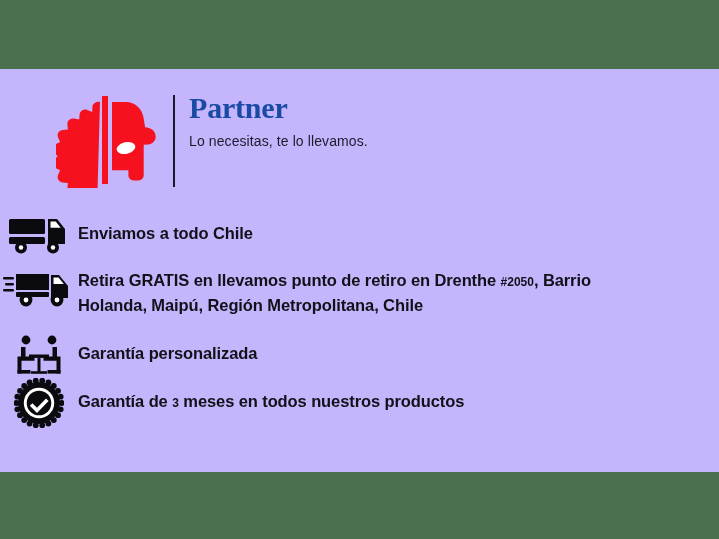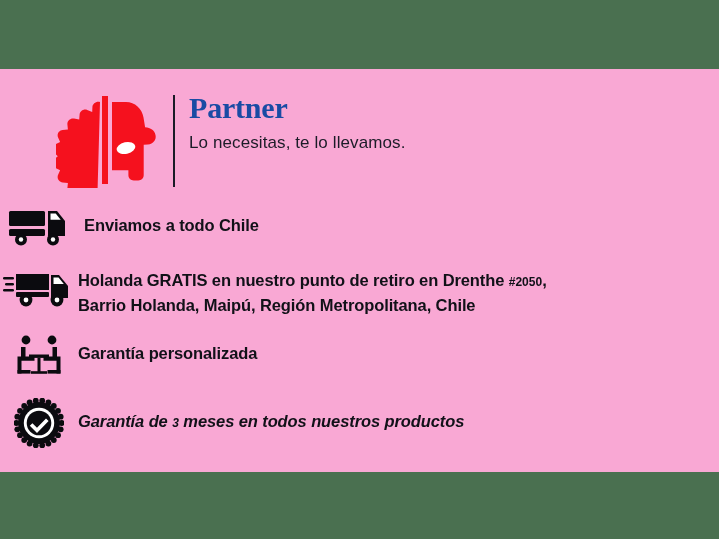"Partner" #banner { background: #f9a8d4 -> #c4b5fd }
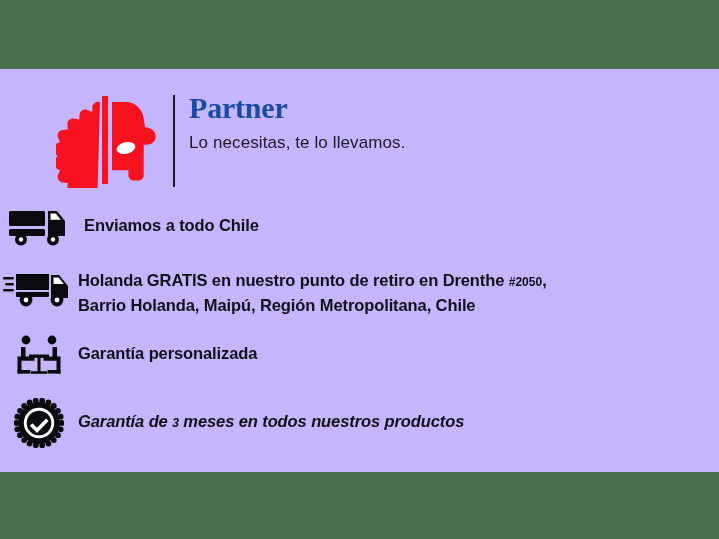"Lo necesitas, te lo llevamos." #tagline { font-size: 17px -> 14px }
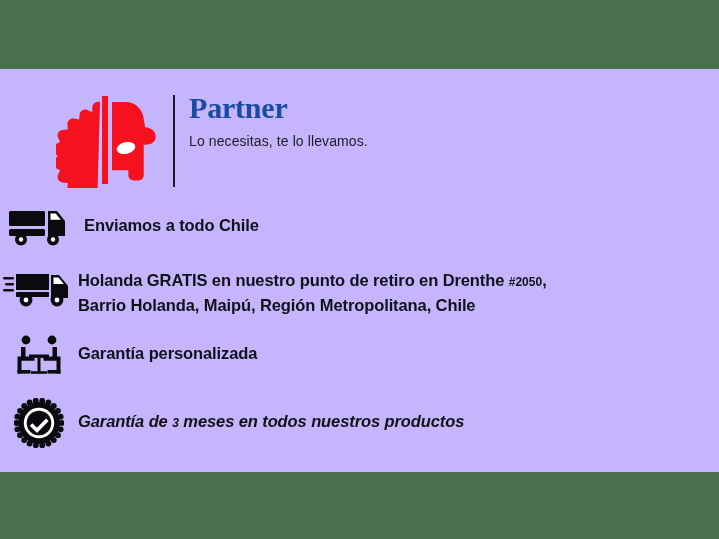"Enviamos a todo Chile" #feature-row-0 { gap: 6px -> none; top: 0px -> 8px }
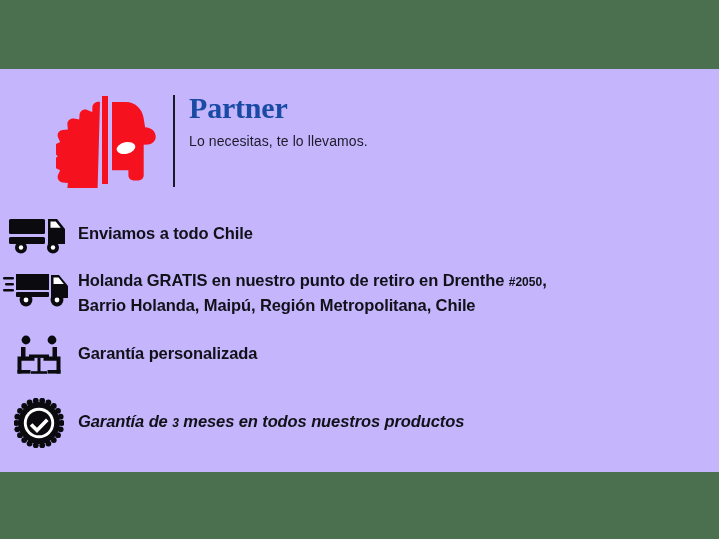"Holanda GRATIS en nuestro punto" span { text: Holanda GRATIS en nuestro -> Retira GRATIS en llevamos }
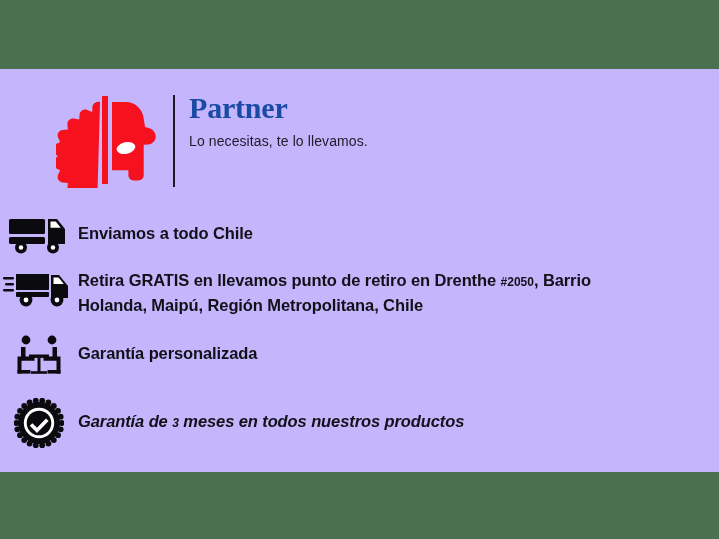"Garantía de 3 meses en" #feature-row-3 { font-style: italic -> none; top: 196px -> 176px }
